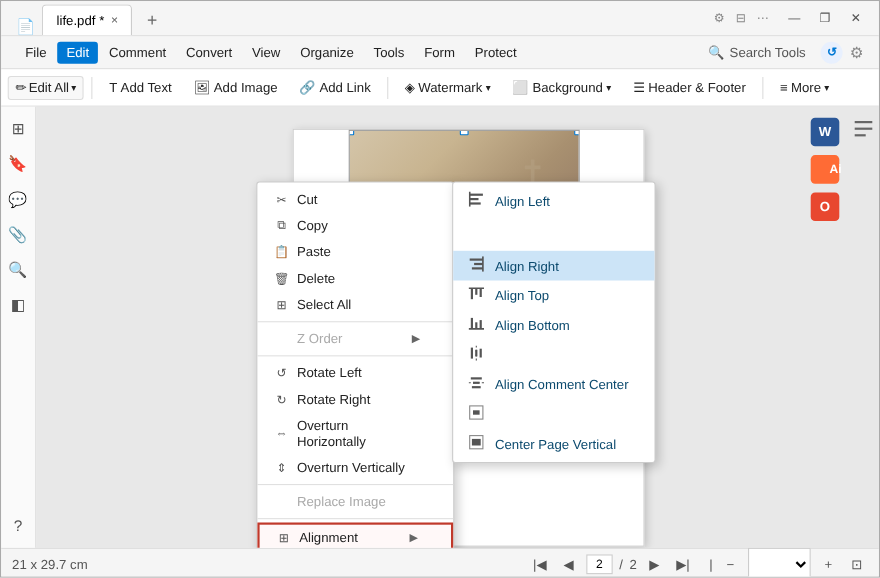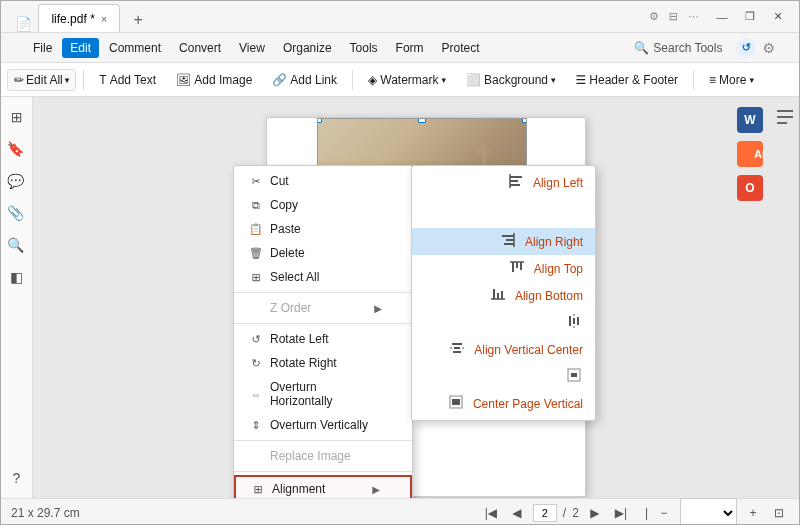"File" #menu-bar { padding: 0 24px -> 0 14px }
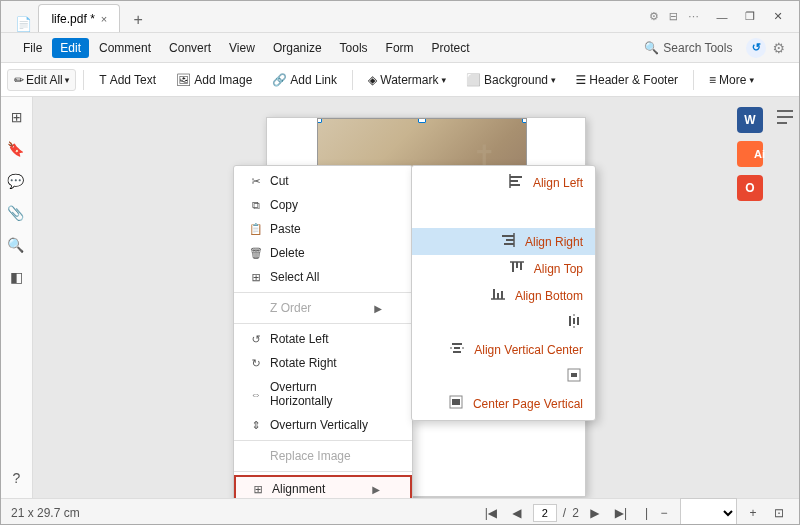"Align Left" .submenu-item { color: #c2410c -> #0c4a6e; justify-content: flex-end -> none }
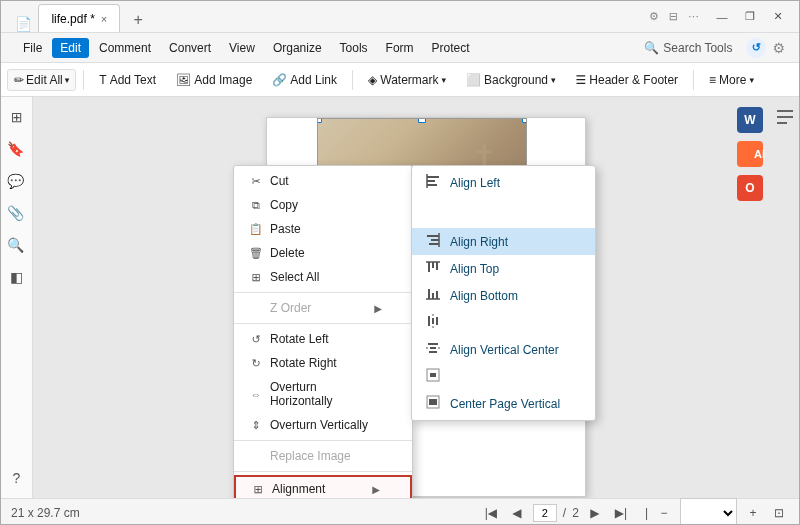"Align Vertical Center" span { text: Vertical -> Comment }
